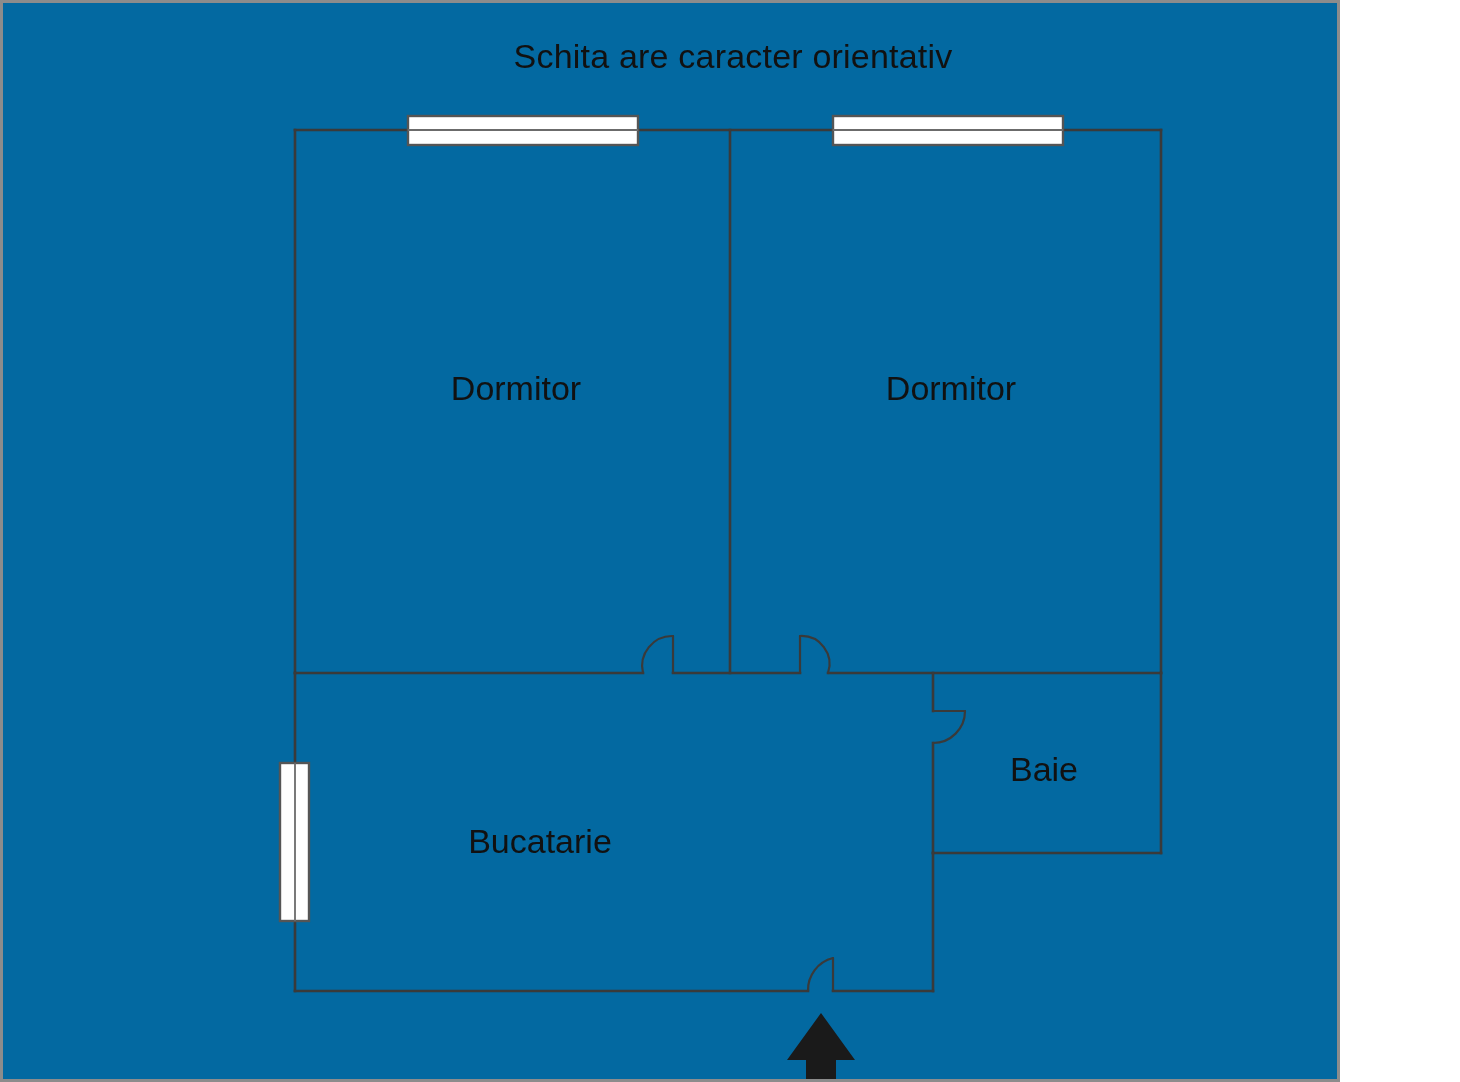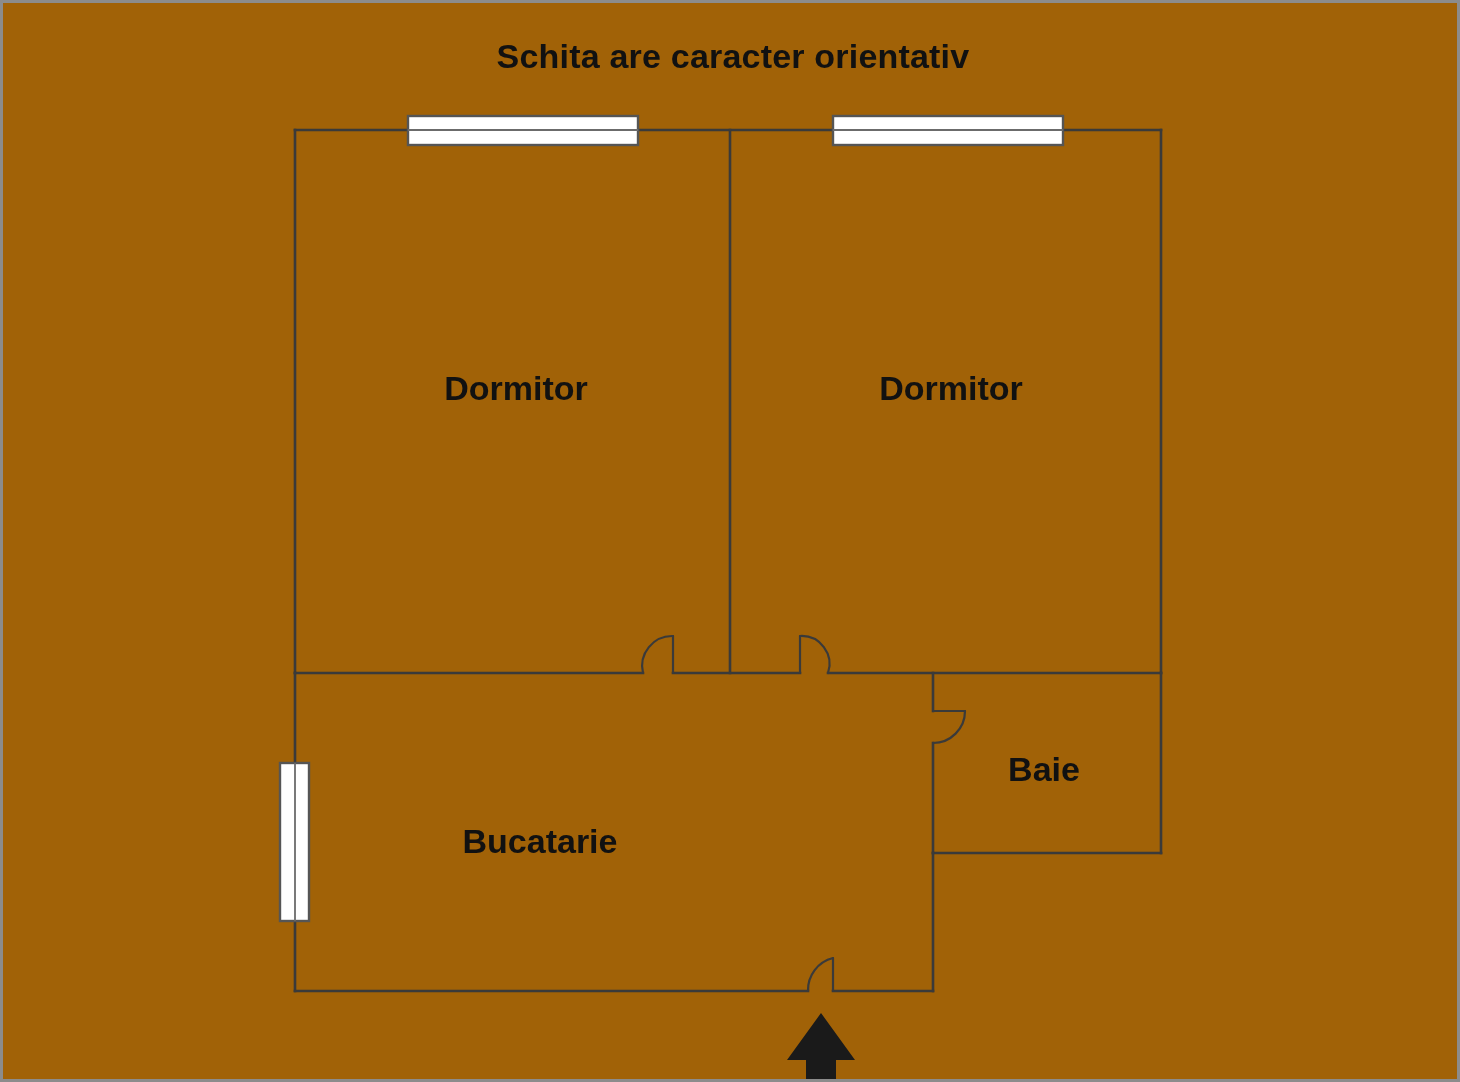"Schita are caracter orientativ" #page { background: #a16207 -> #0369a1; font-weight: bold -> none; width: 1460px -> 1340px }
